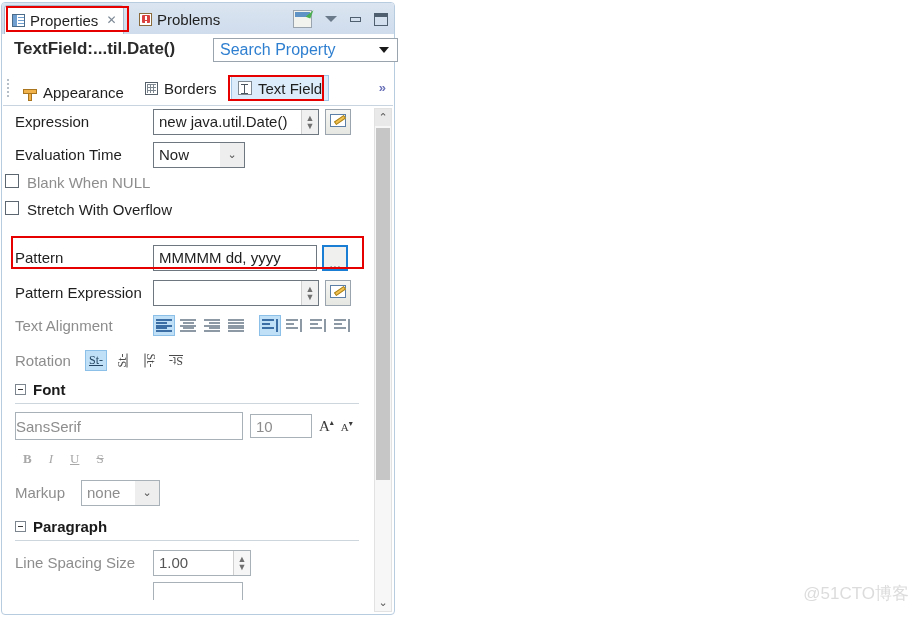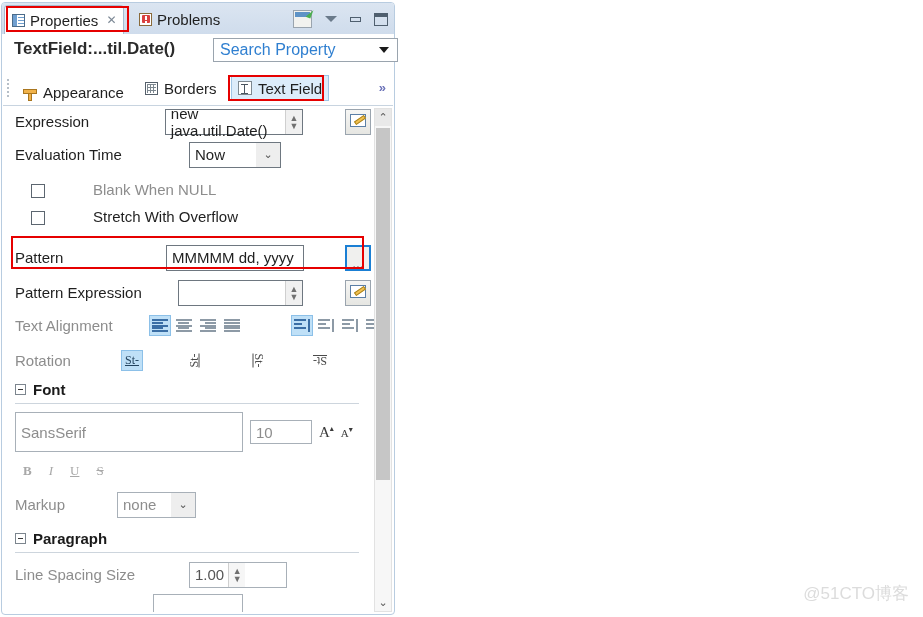"Expression" .row { gap: 36px -> none }
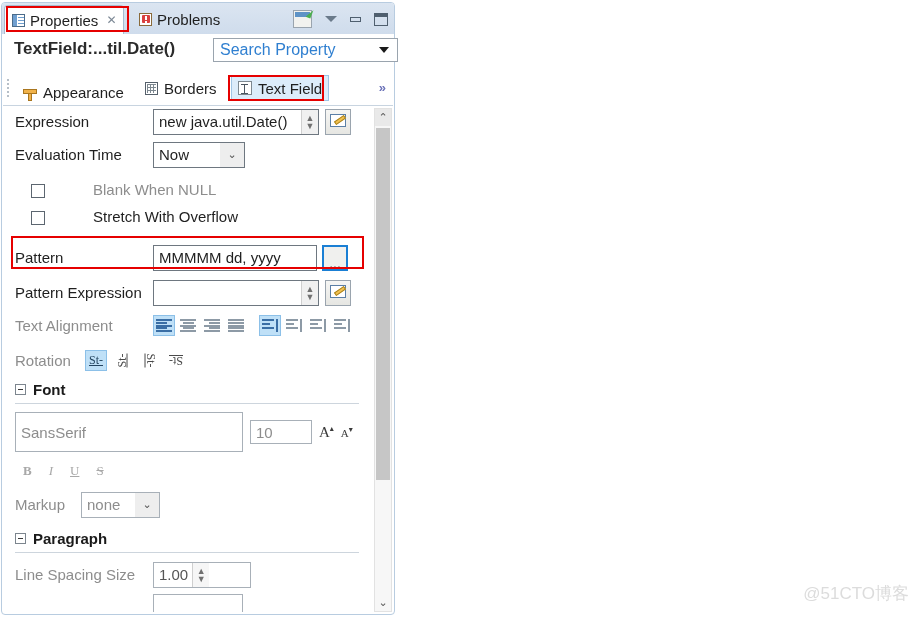"Blank When NULL" .cbrow { align-items: flex-end -> flex-start; gap: 40px -> none; padding-left: 28px -> 2px }
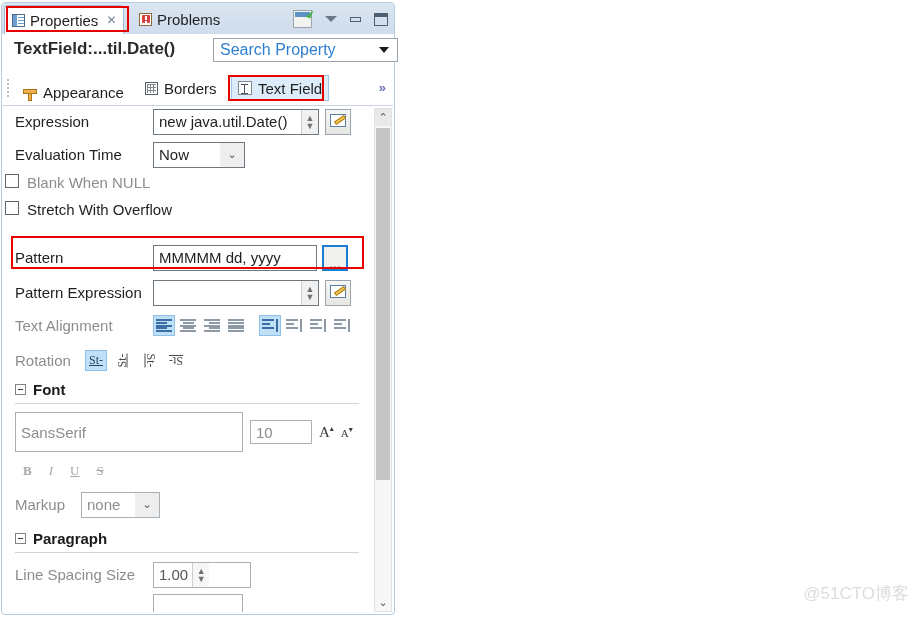"SansSerif" .fontname { height: 40px -> 28px; padding-left: 5px -> none }
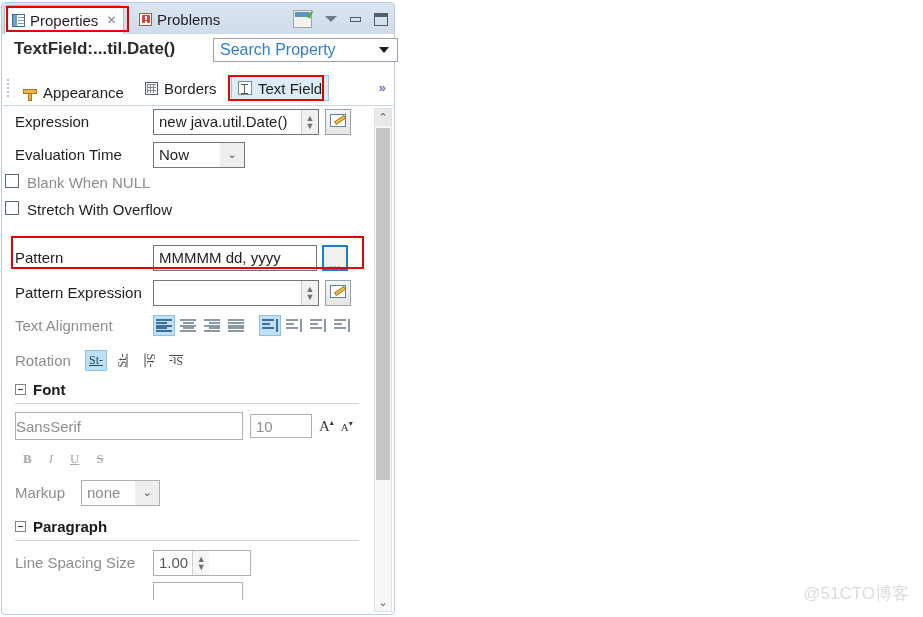"1.00" span.txtinput { justify-content: flex-start -> space-between }
